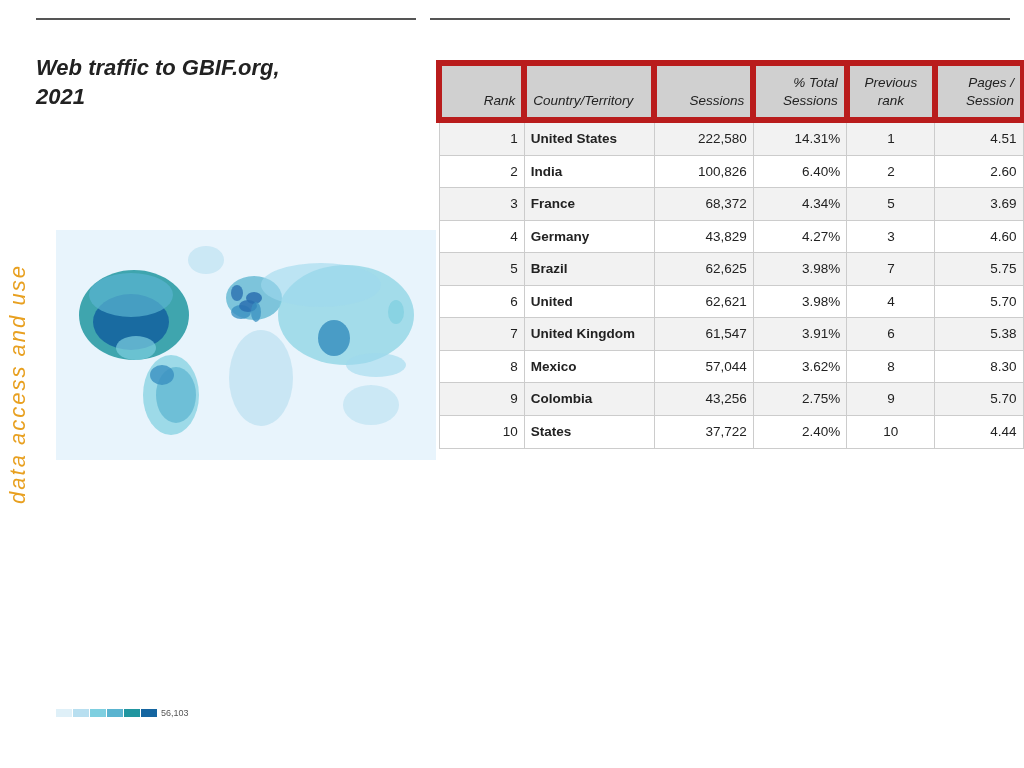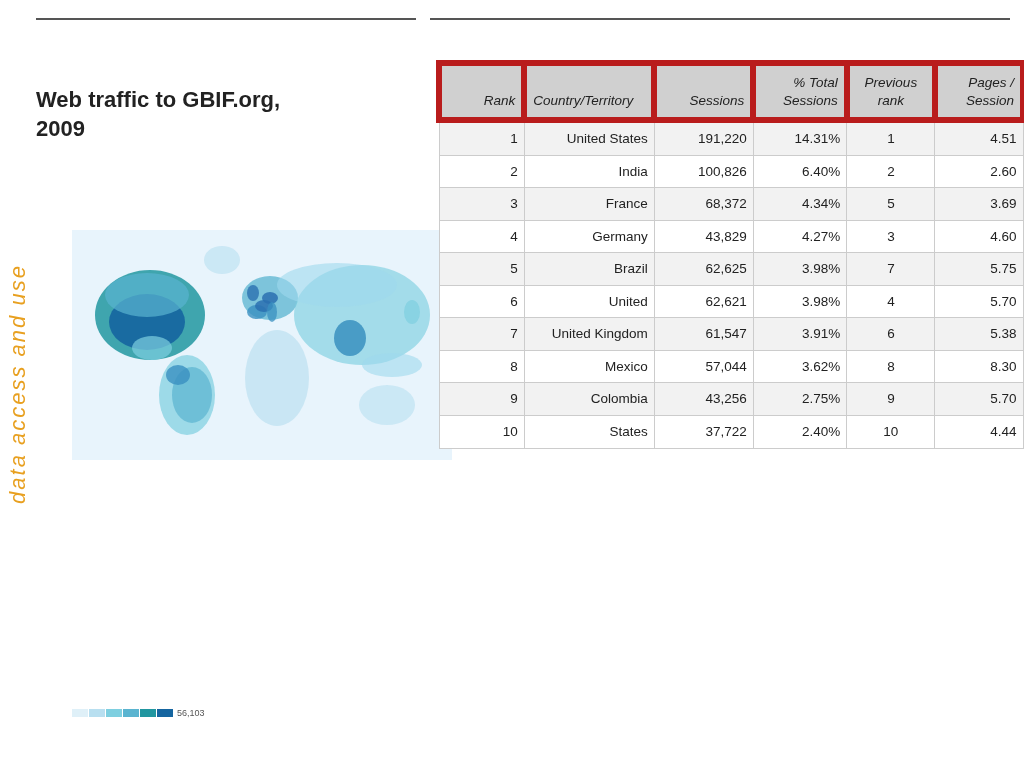"Web traffic to GBIF.org," .page-title { font-style: none -> italic; margin-top: 56px -> 24px }
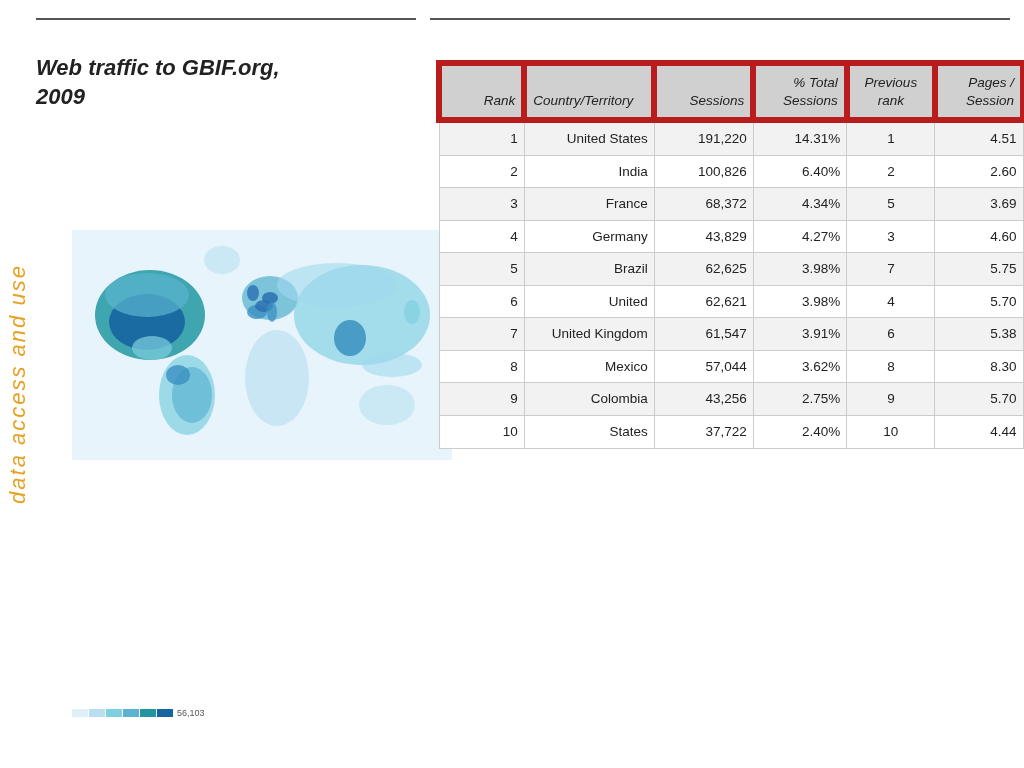"2009" span { text: 2009 -> 2021 }
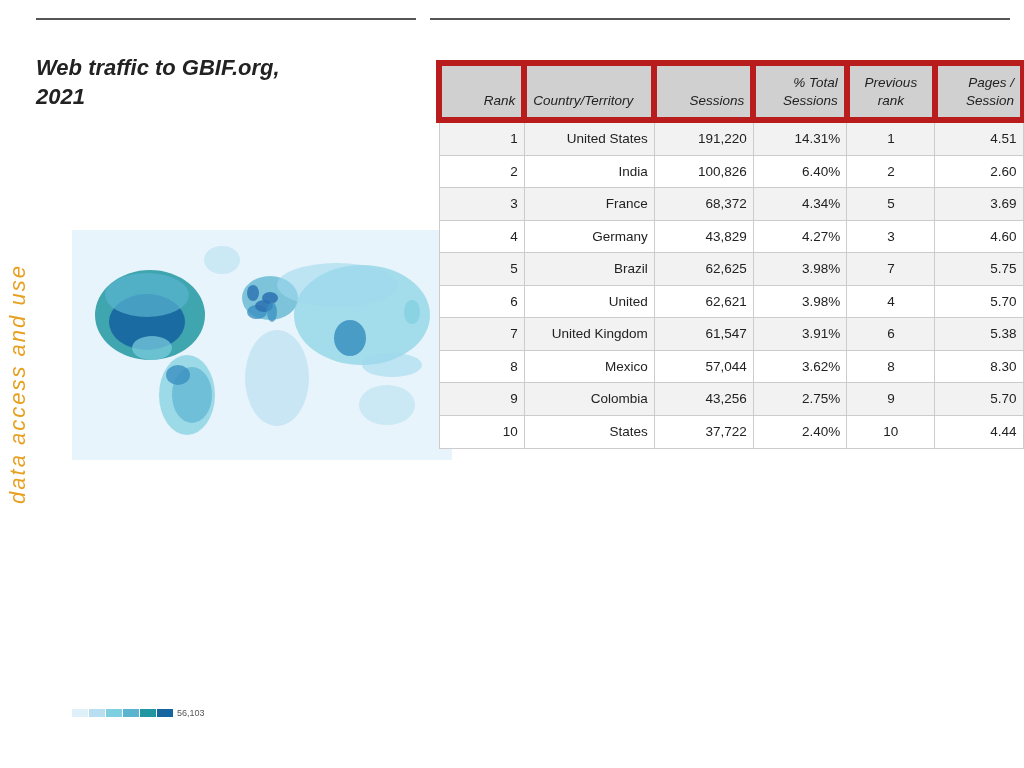"United States" tbody td.col-country { font-weight: none -> bold; text-align: right -> left }
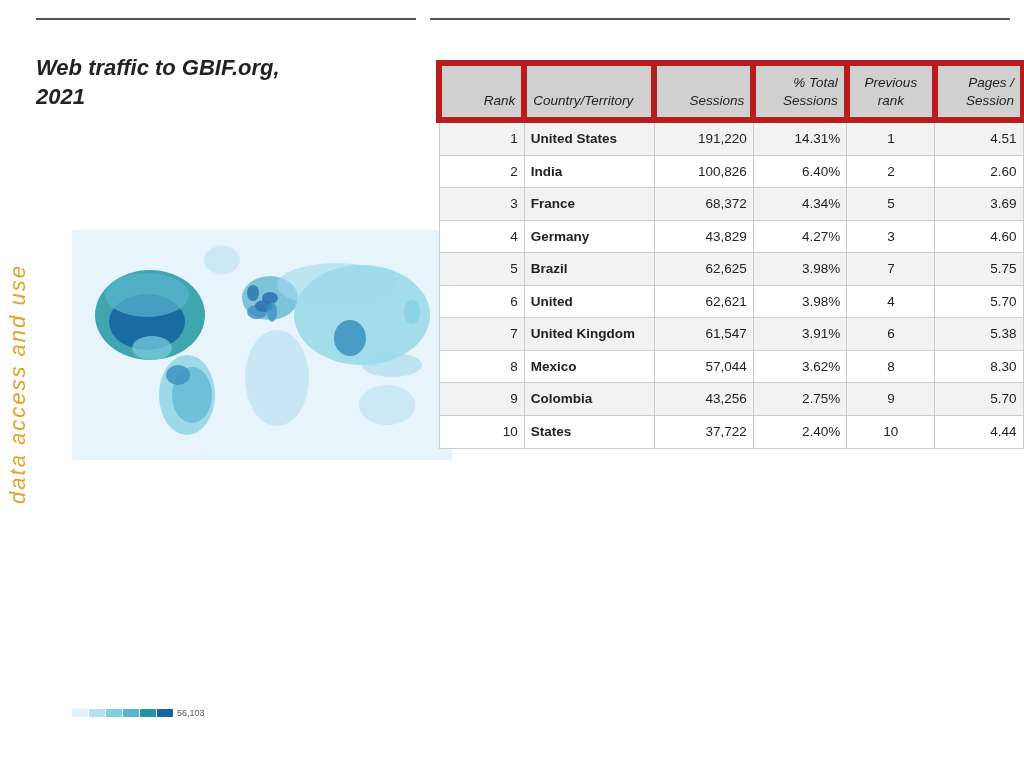"191,220" td.col-sessions { text: 191,220 -> 222,580 }
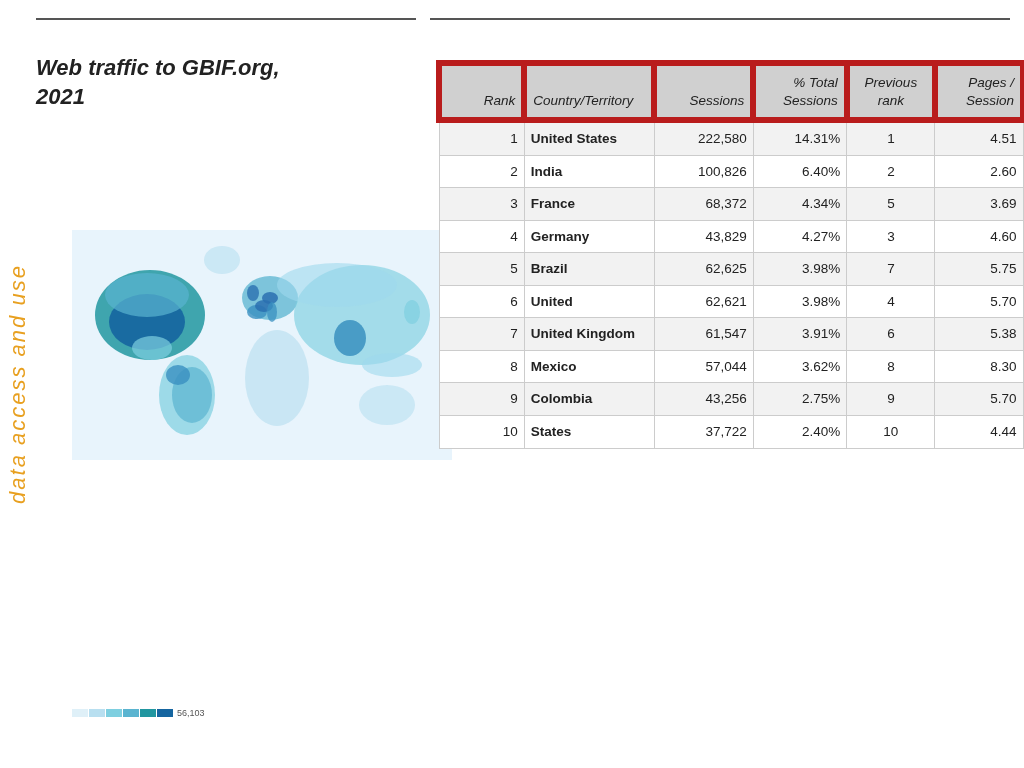"56,103" .left-area { left: 16px -> 0 }
